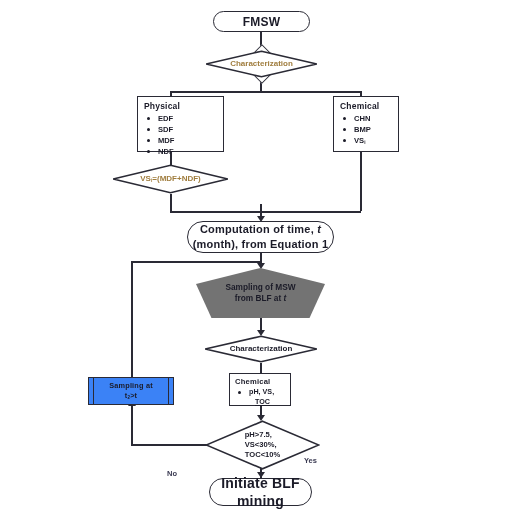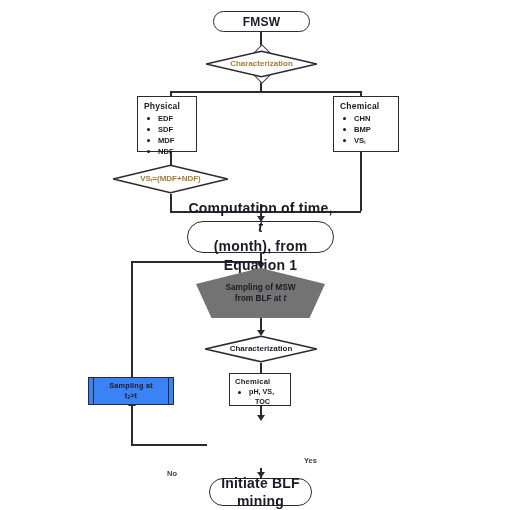"Physical" div.listbox { width: 60px -> 87px }
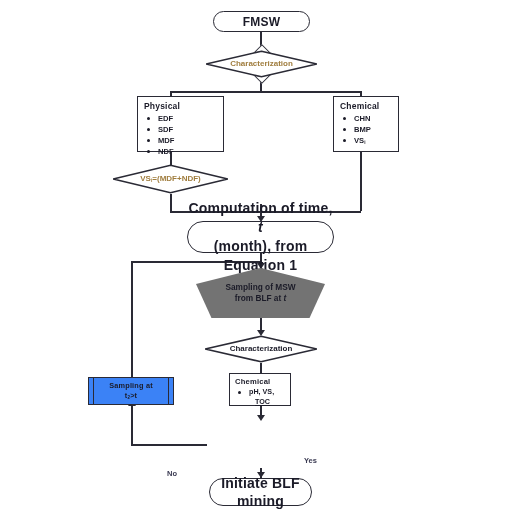"Computation of time, t" div.node { font-size: 14px -> 11px }
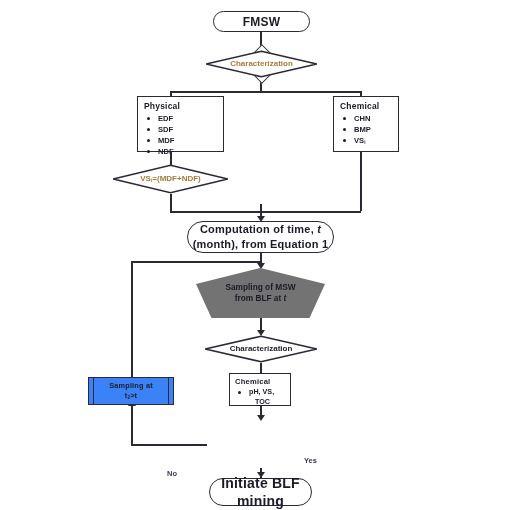"pH>7.5," div.diamond { html: none -> <div> <svg> <polygon></polygon> </svg> <div> <span> <span>pH&gt;7.5,</span><br> <span>VS&lt;30%,</span><br> <span>TOC&lt;10%</span> </span> </div> </div> }
